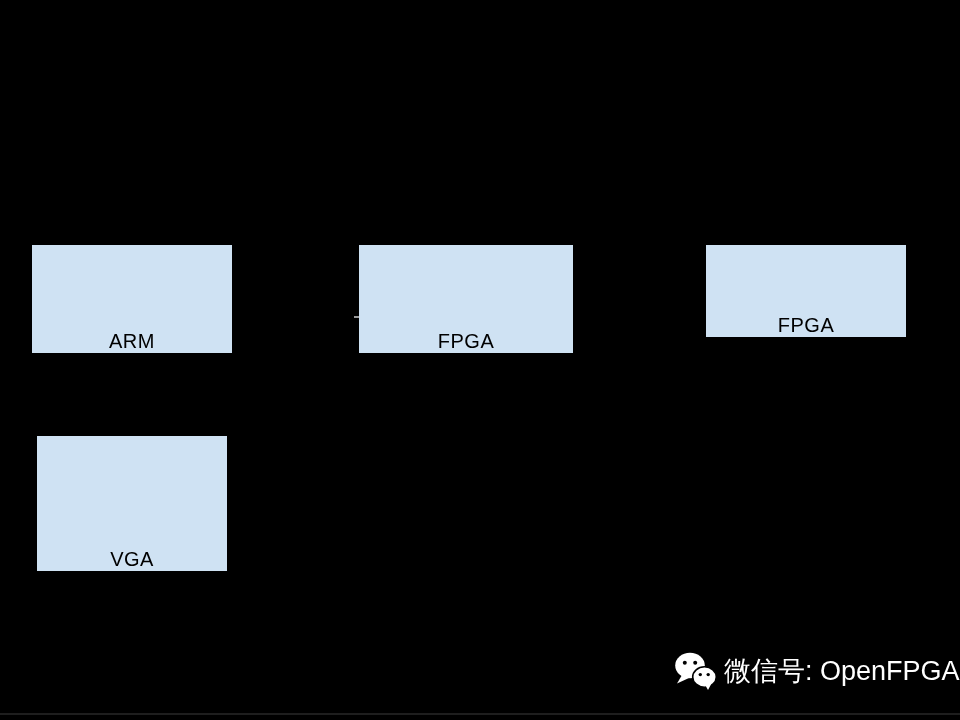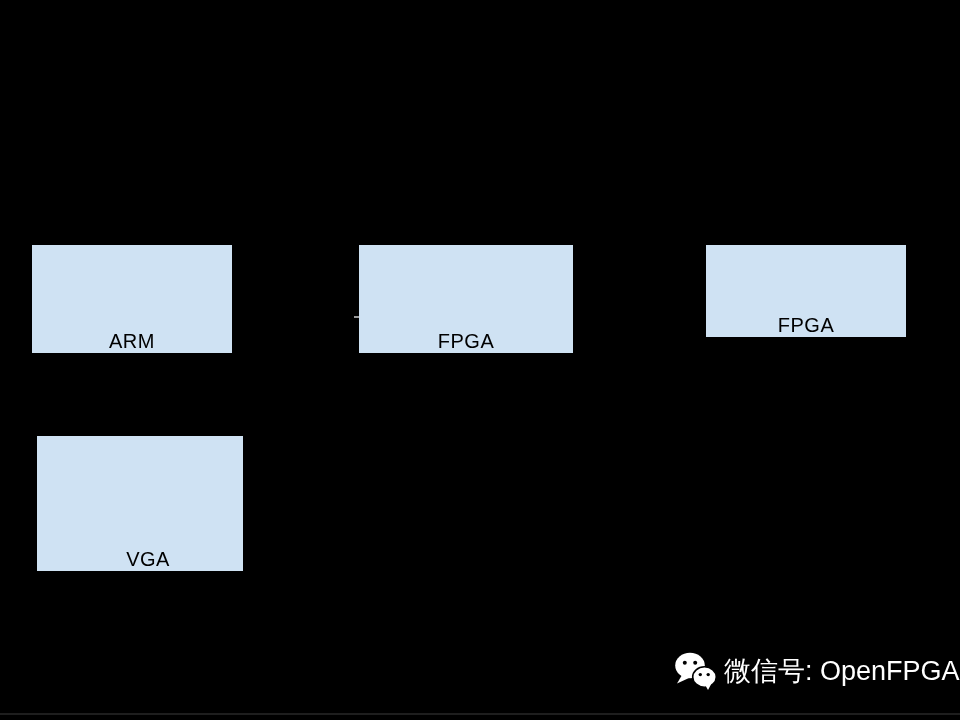"VGA" #block-vga { padding-left: 16px -> none }
